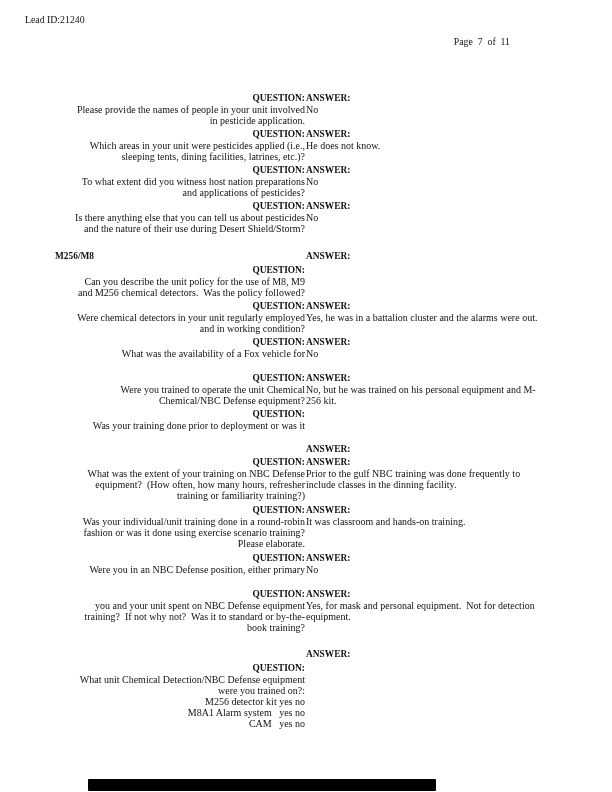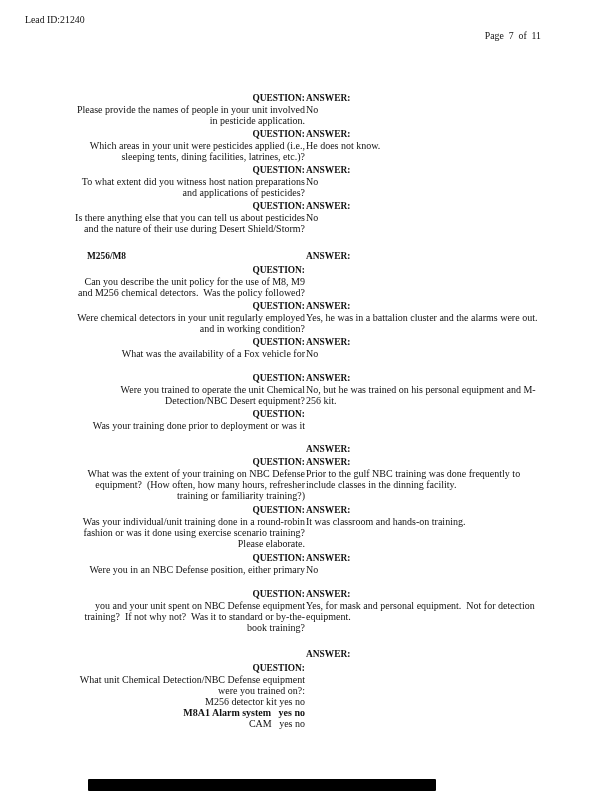"Lead ID:21240" .page { padding-left: 31px -> none }
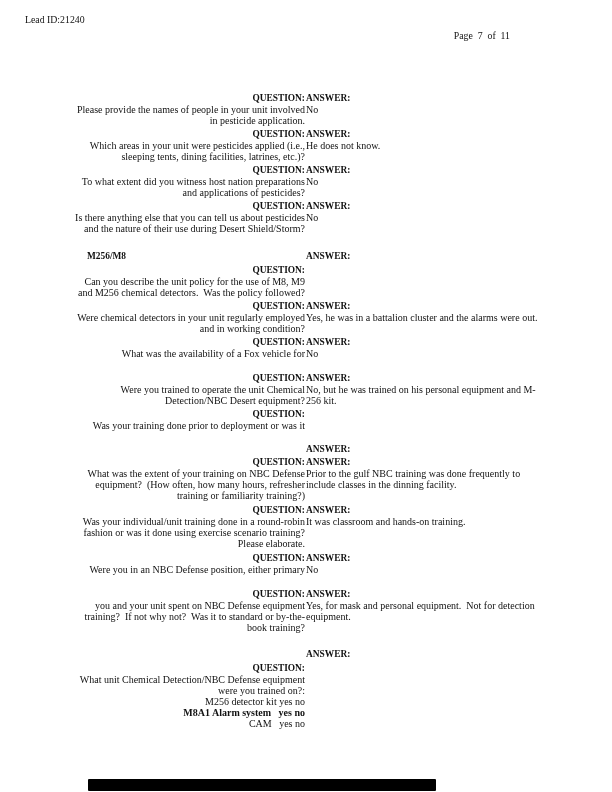"Page 7 of 11" div.abs { top: 30px -> 36px }
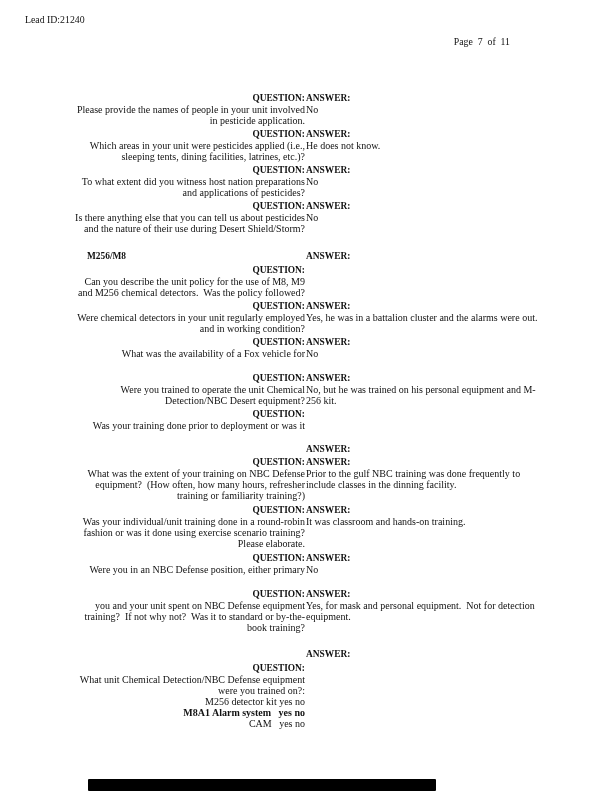"M256/M8" .section-hdr { margin-left: 32px -> none }
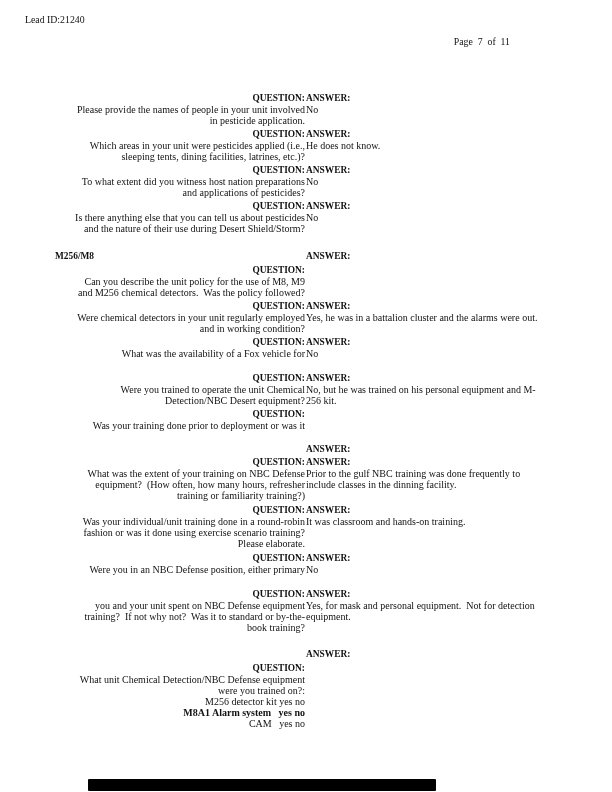"Detection/NBC Desert equipment?" div.line { text: Detection/NBC Desert -> Chemical/NBC Defense }
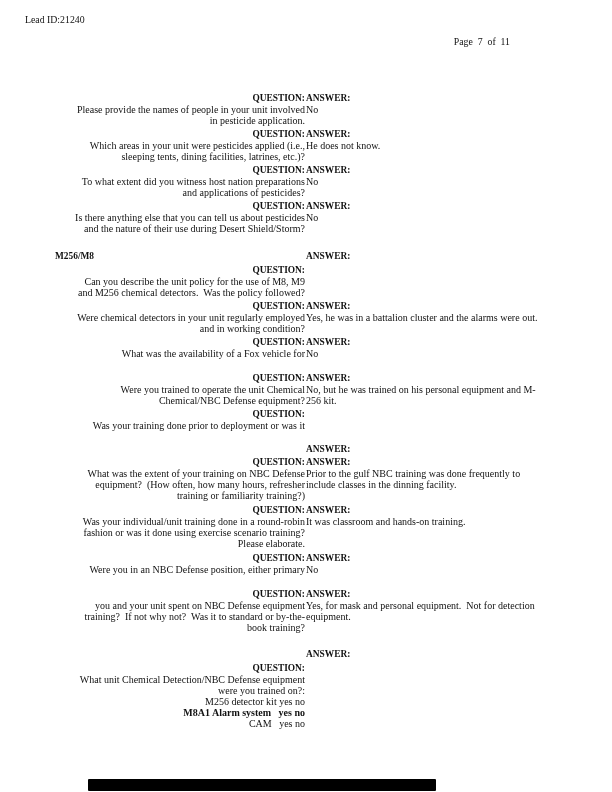"M8A1 Alarm system yes no" .ind2 { font-weight: bold -> none }
